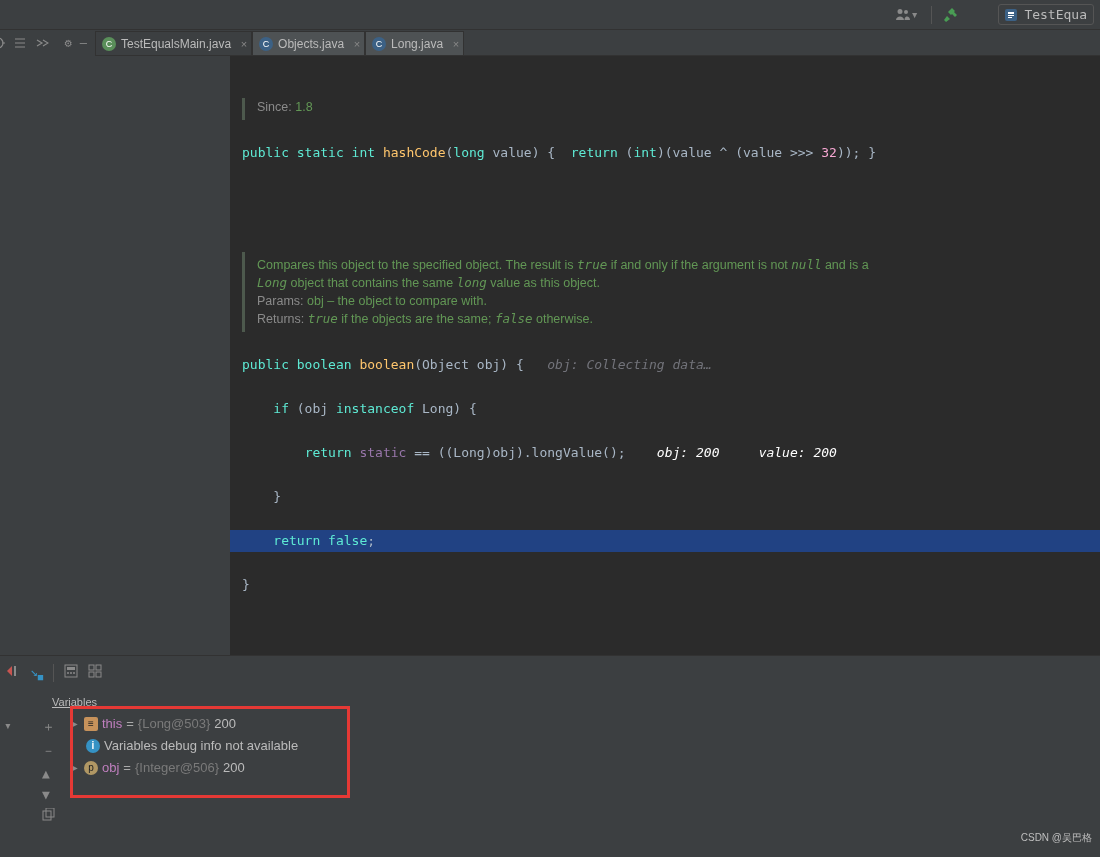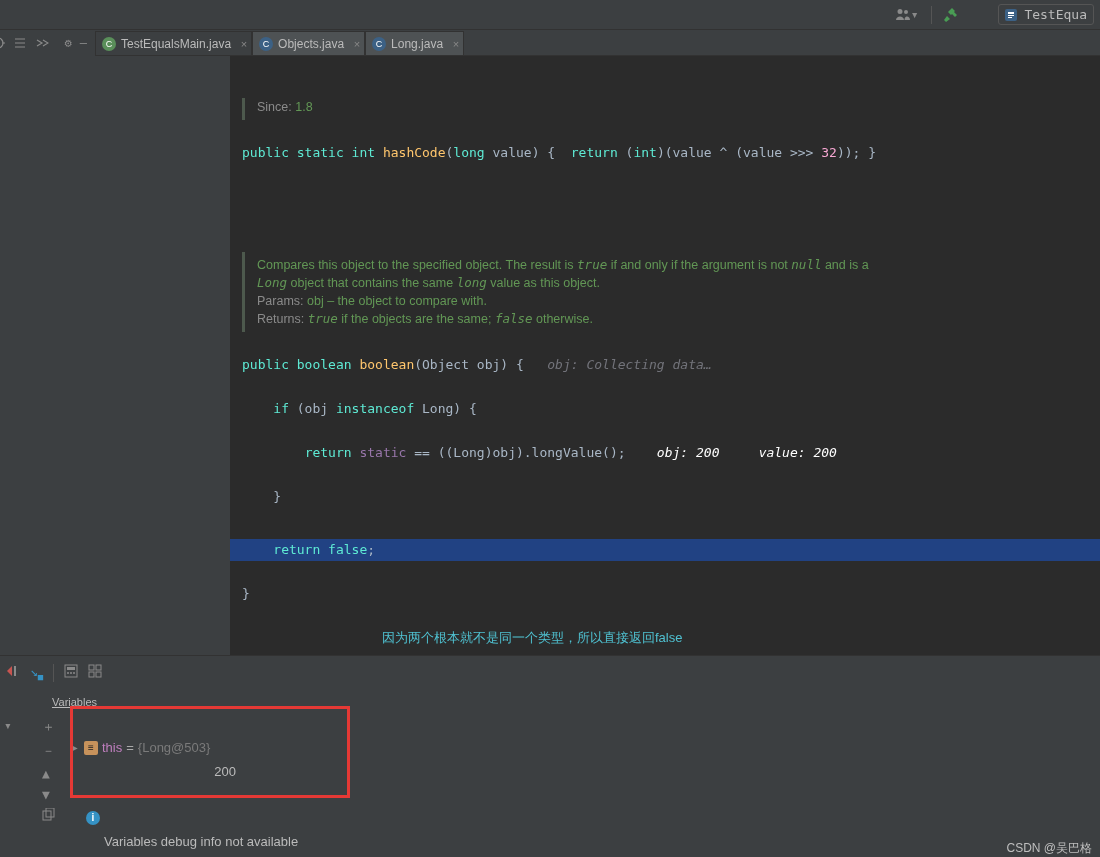"return false;" .code .line.hl { margin-top: 9px -> none }
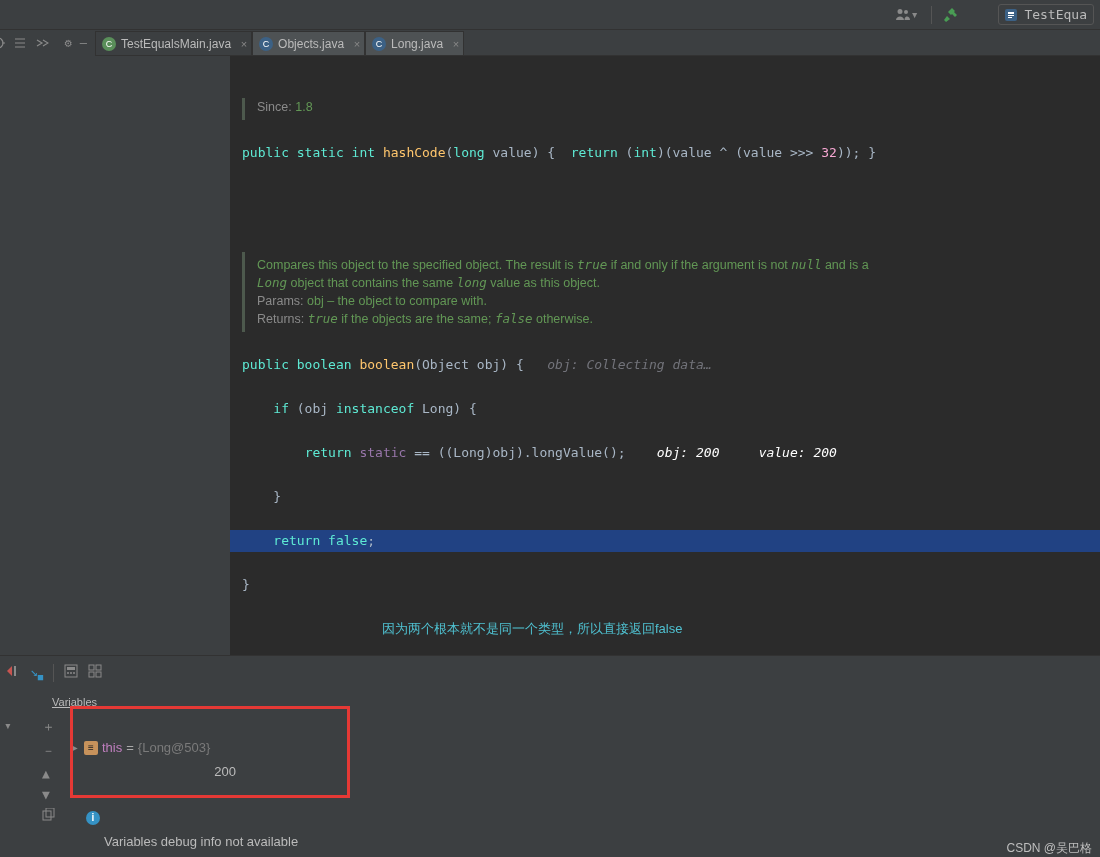"因为两个根本就不是同一个类型，所以直接返回false" div.line { html: <div><span>因为两个根本就不是同一个类型，所以直接返回false</span></div> -> none }
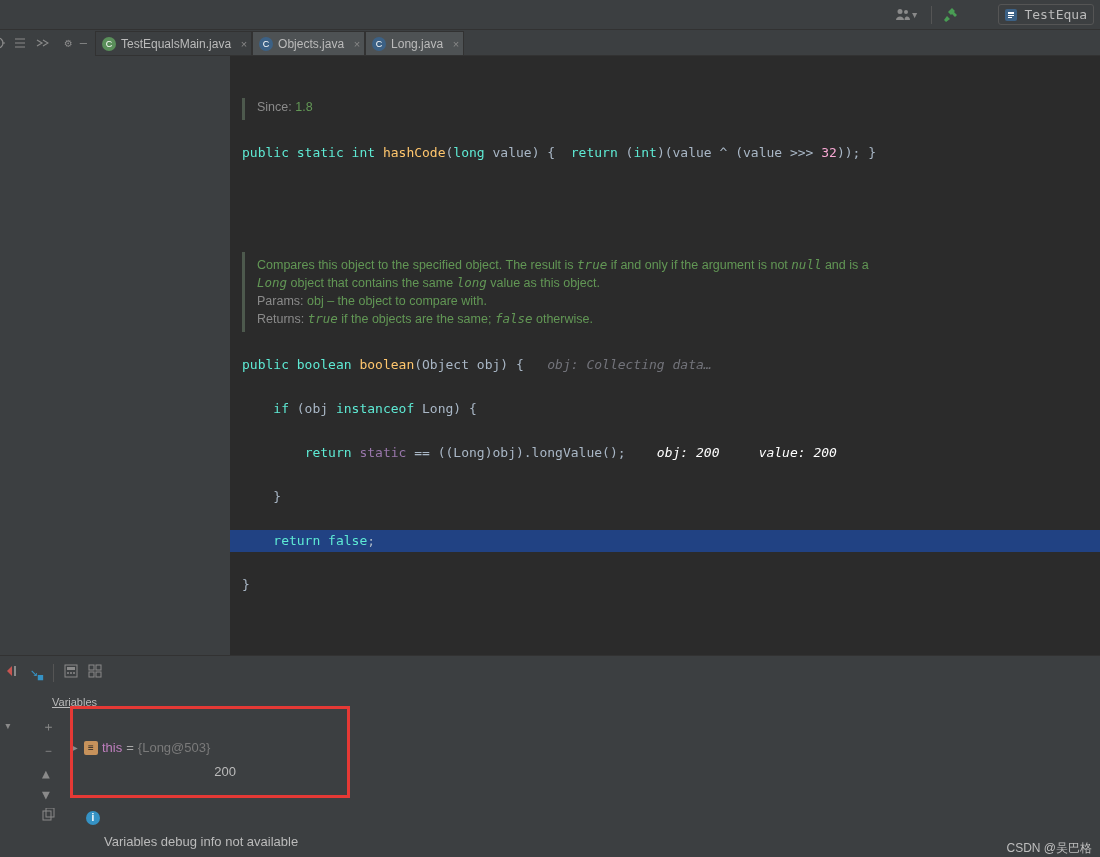"200" .var-val { margin-top: 48px -> none }
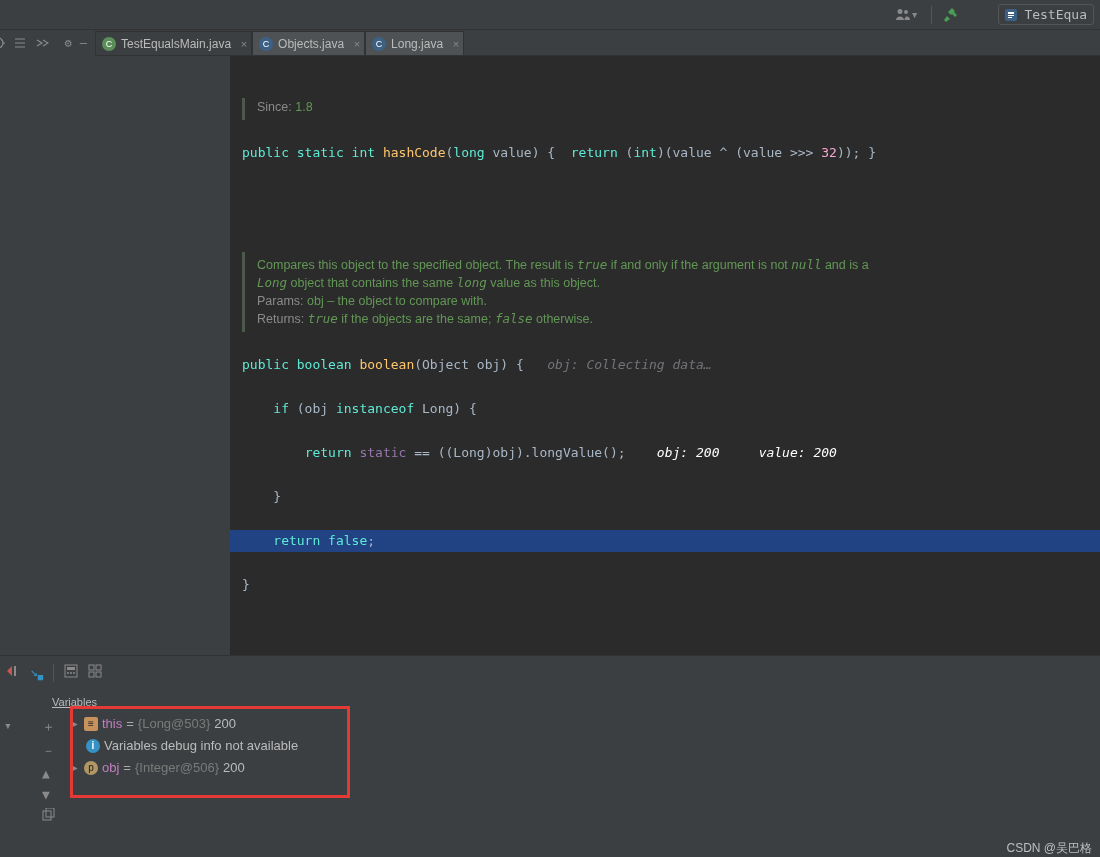"CSDN @吴巴格" .watermark { bottom: 0 -> 12px; font-size: 12px -> 10px }
